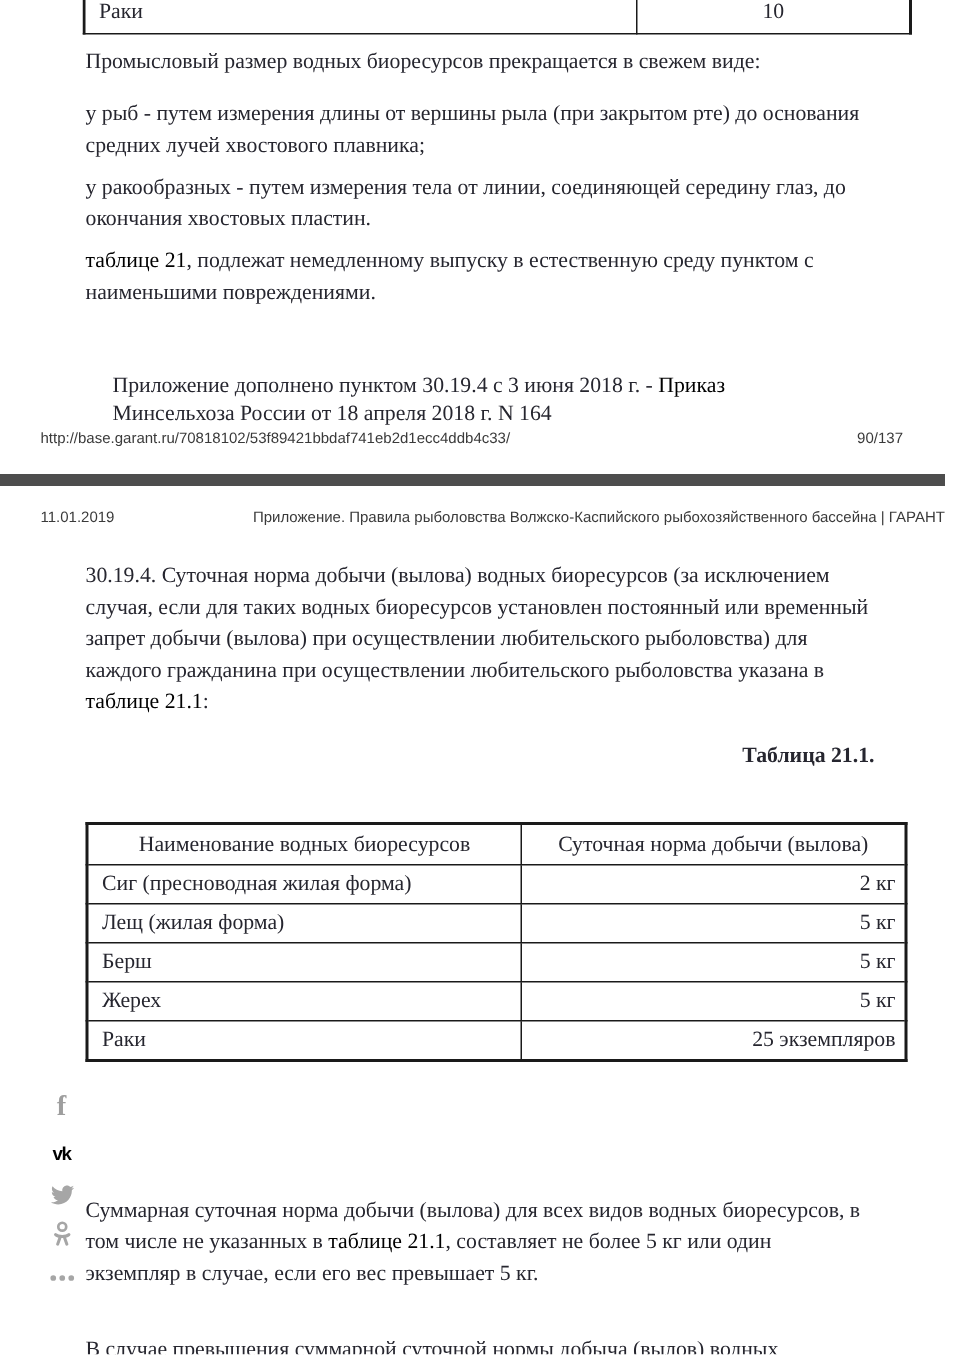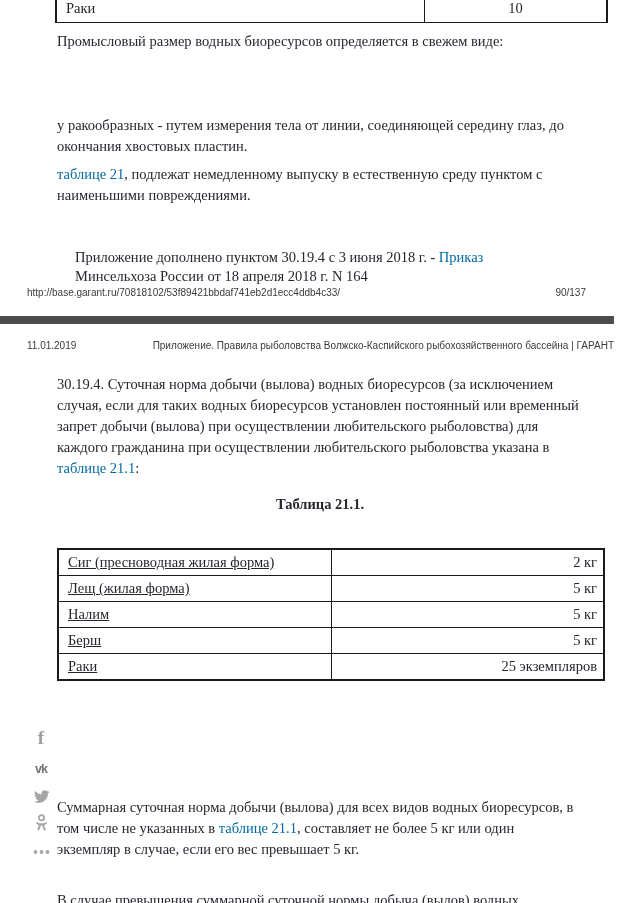"Раки" #canvas { padding-left: none -> 16px }
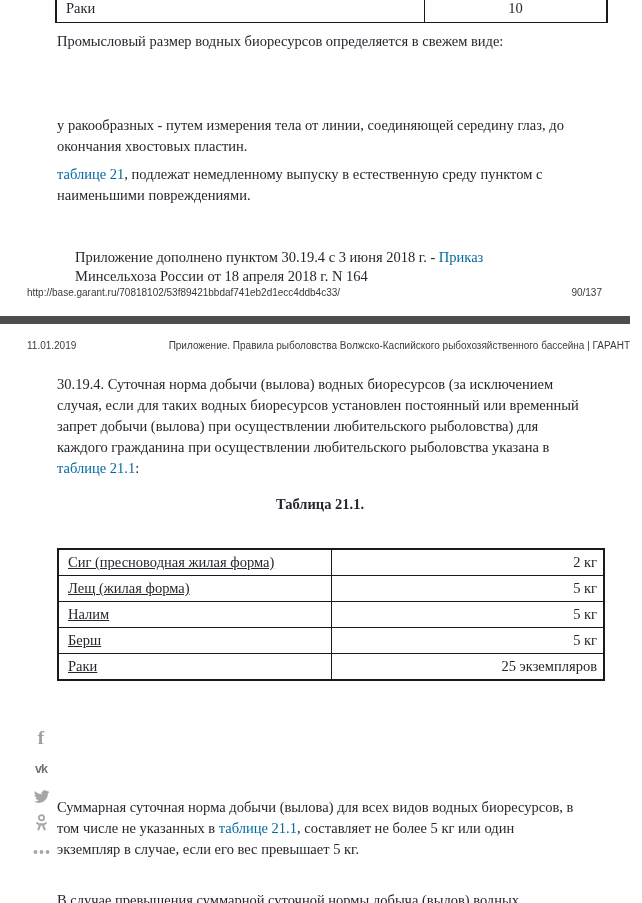"Промысловый размер водных биоресурсов" p.para { text: определяется -> прекращается }
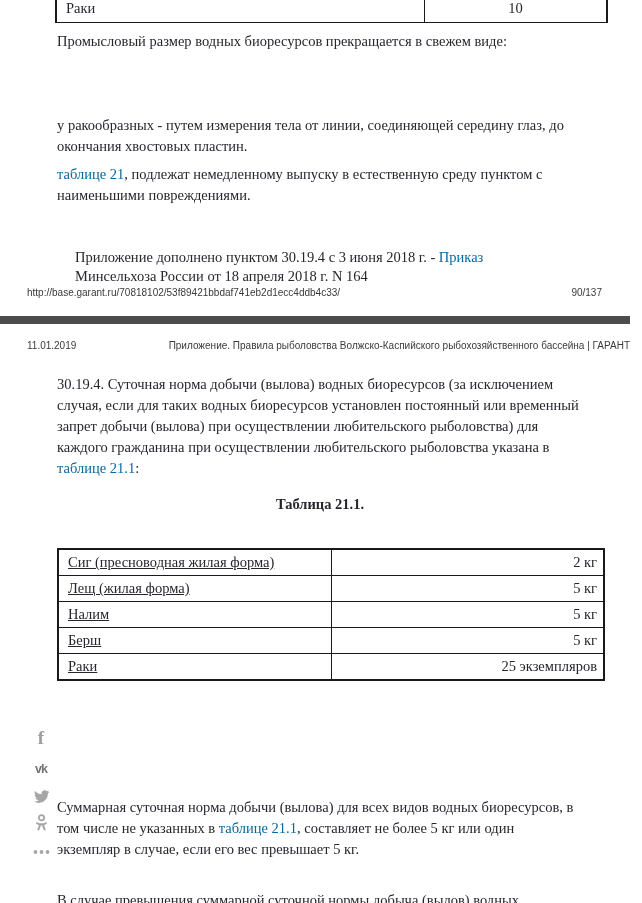"у рыб - путем измерения" p.para { html: none -> <p>у рыб - путем измерения длины от вершины рыла (при закрытом рте) до основания средних лучей хвостового плавника;</p> }
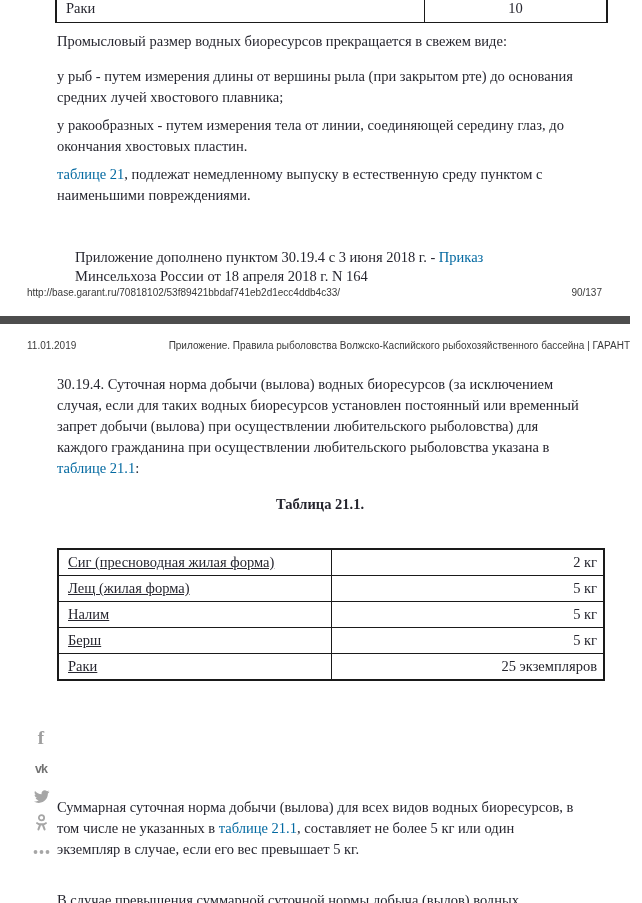"таблице 21" .lnk { color: #0369a1 -> #000000 }
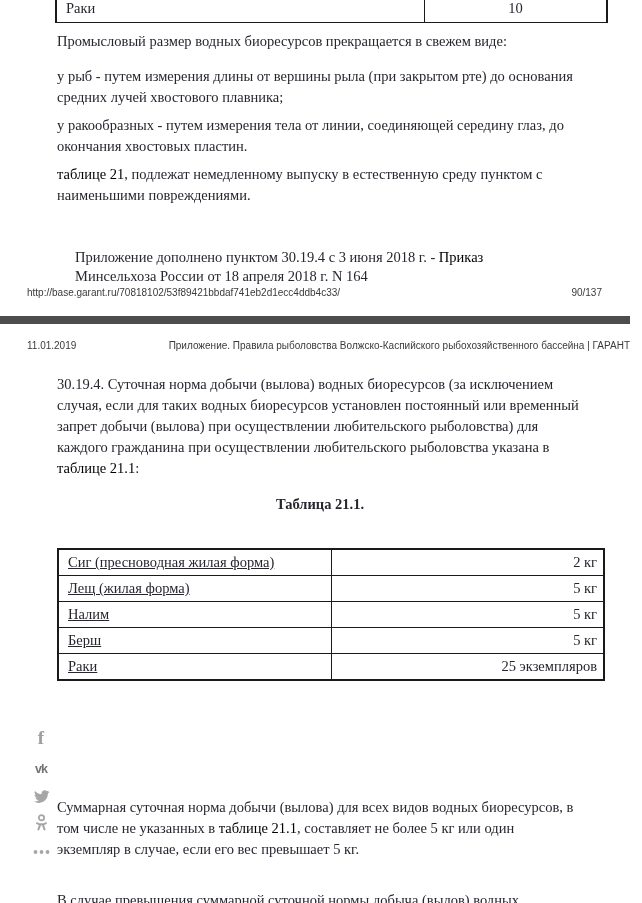"Таблица 21.1." .tbl-caption { text-align: center -> right }
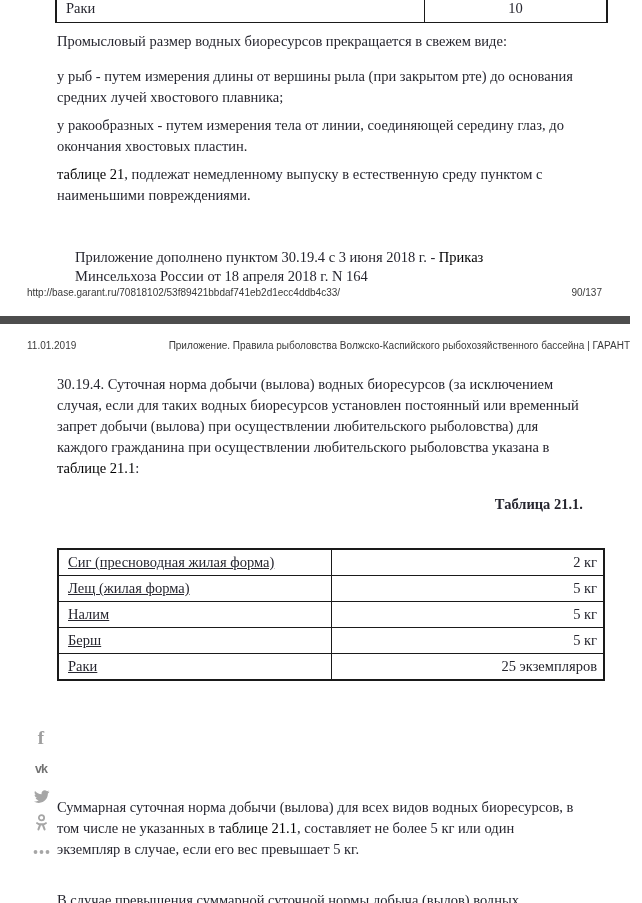"Наименование водных биоресурсов" tr { html: none -> <tr> <td>Наименование водных биоресурсов</td> <td>Суточная норма добычи (вылова)</td> </tr> }
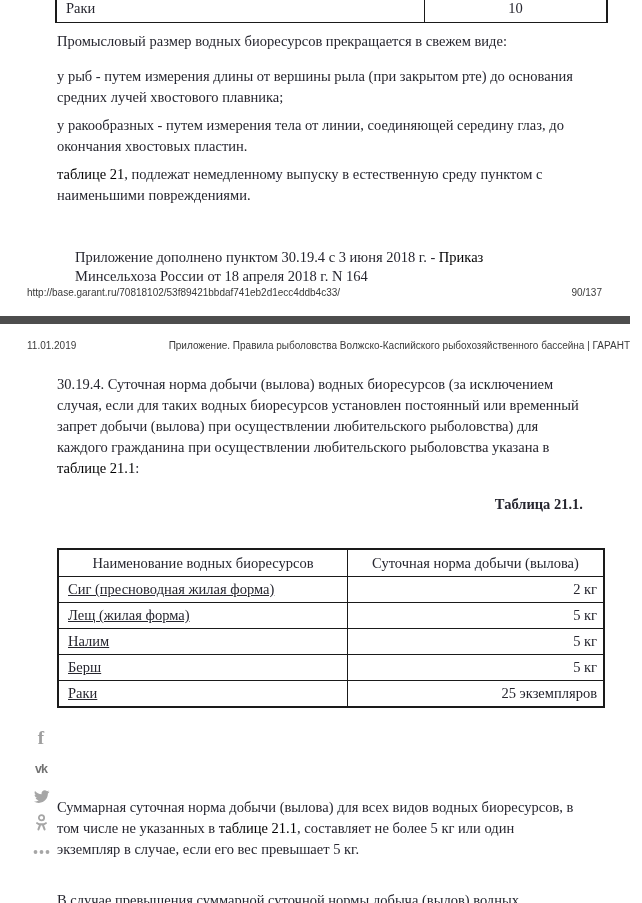"Сиг (пресноводная жилая форма)" #table21 td.body-name { text-decoration: underline -> none }
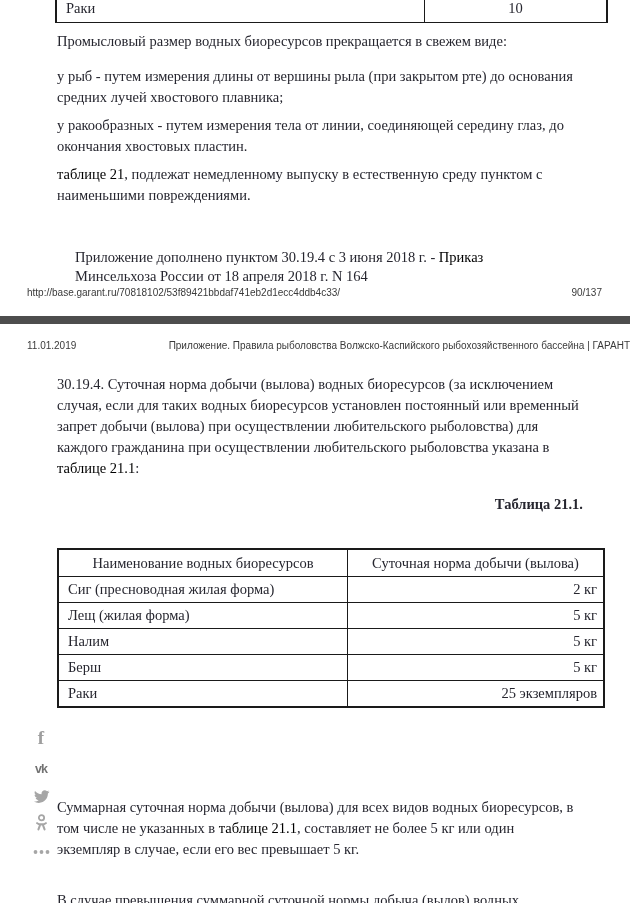"Налим" tr { html: <tr> <td>Налим</td> <td>5 кг</td> </tr> -> none }
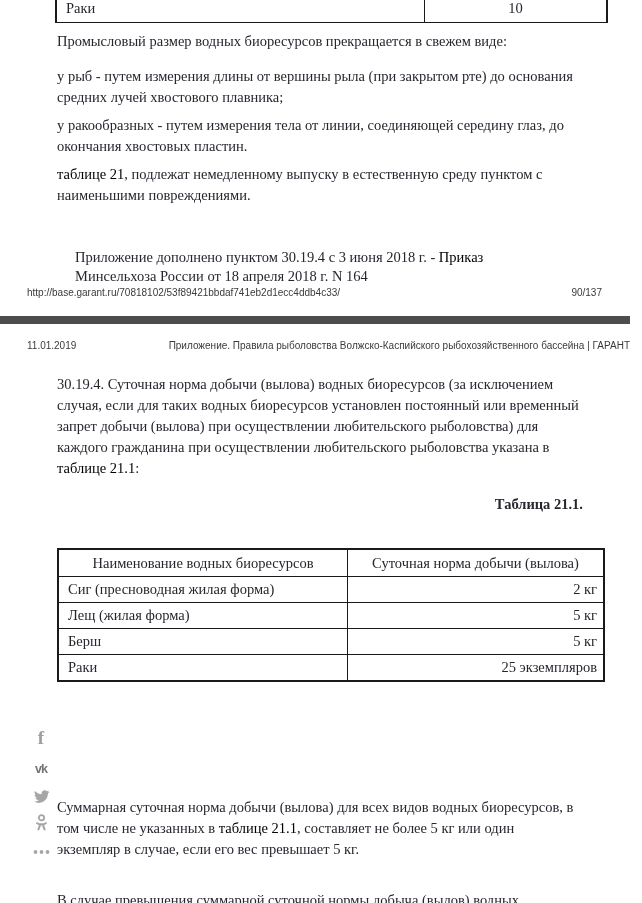"Жерех" tr { html: none -> <tr> <td>Жерех</td> <td>5 кг</td> </tr> }
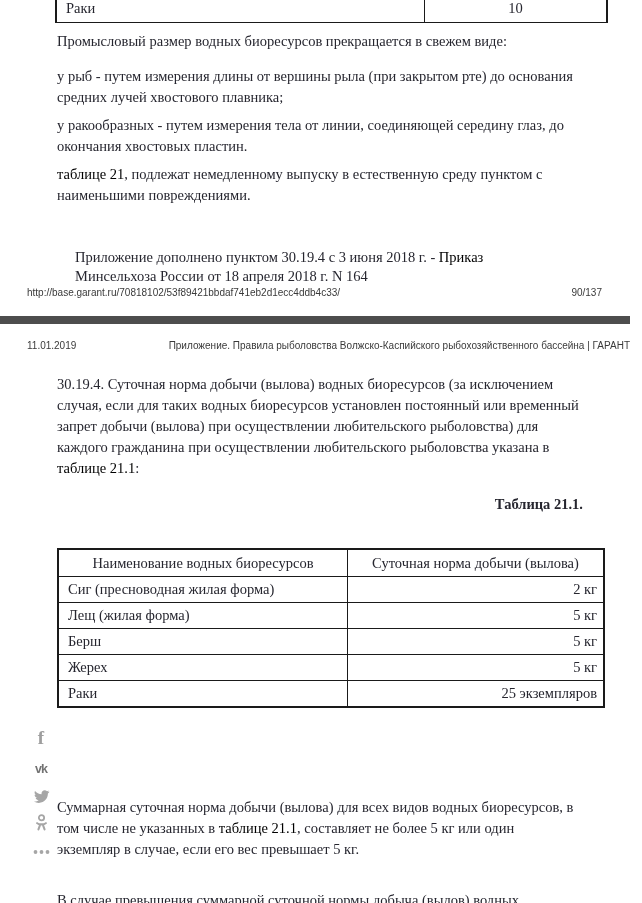"vk" .soc-vk { color: #737373 -> #000000 }
